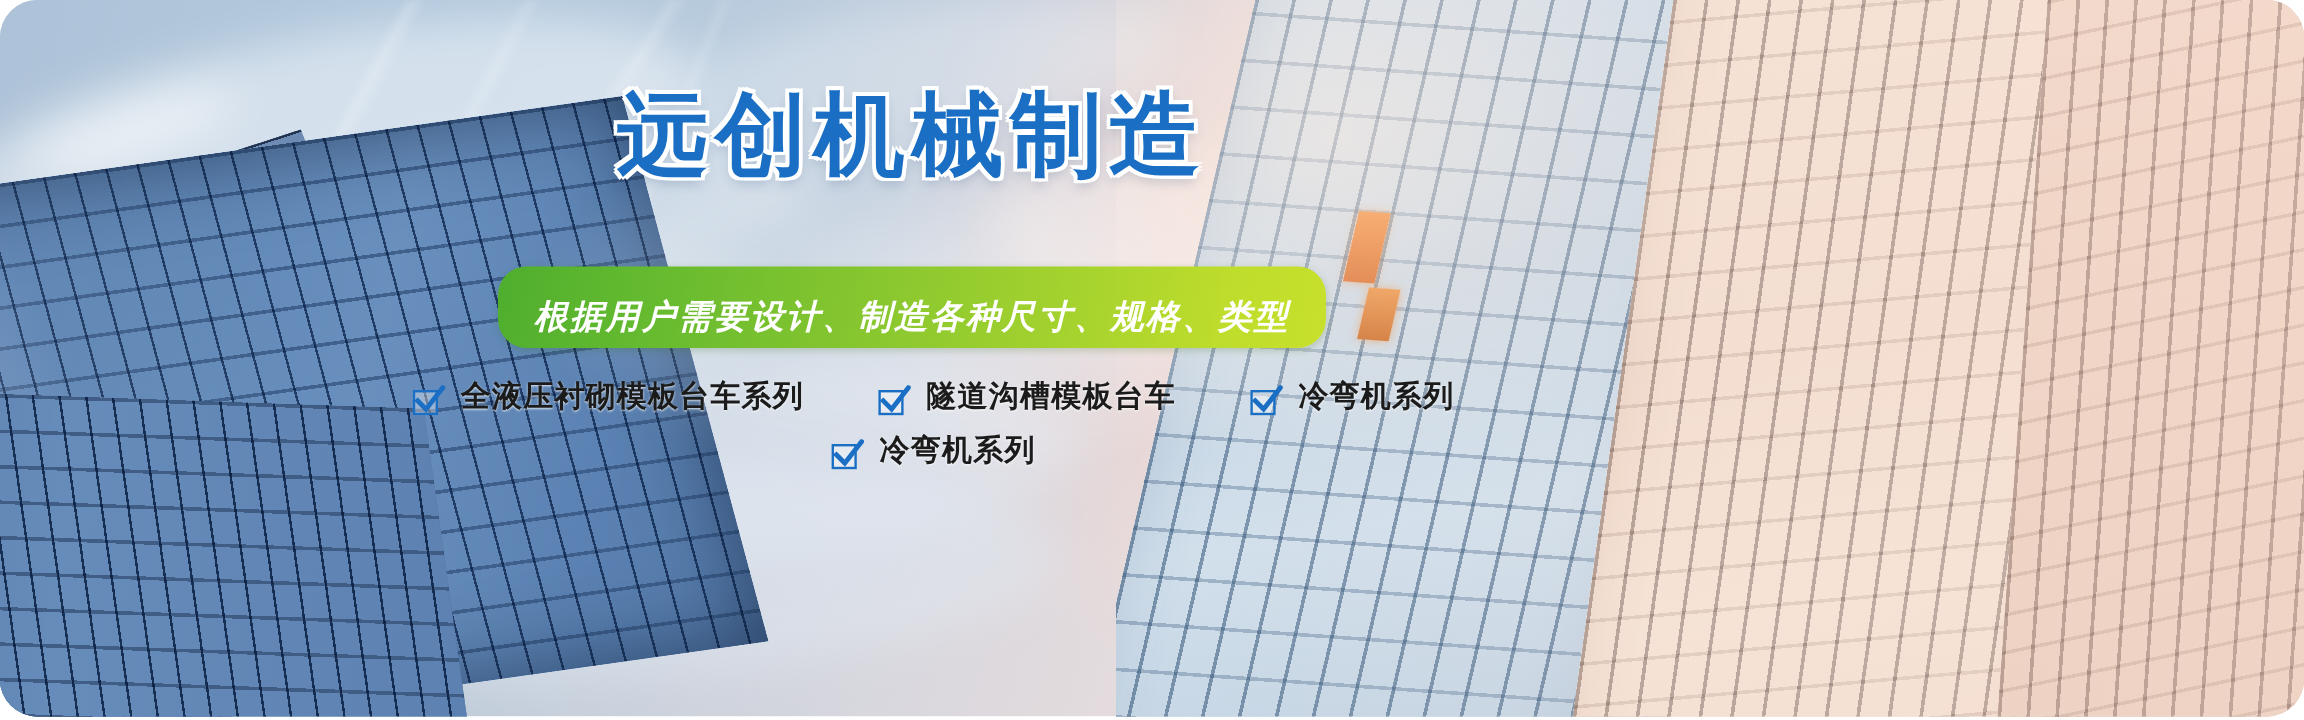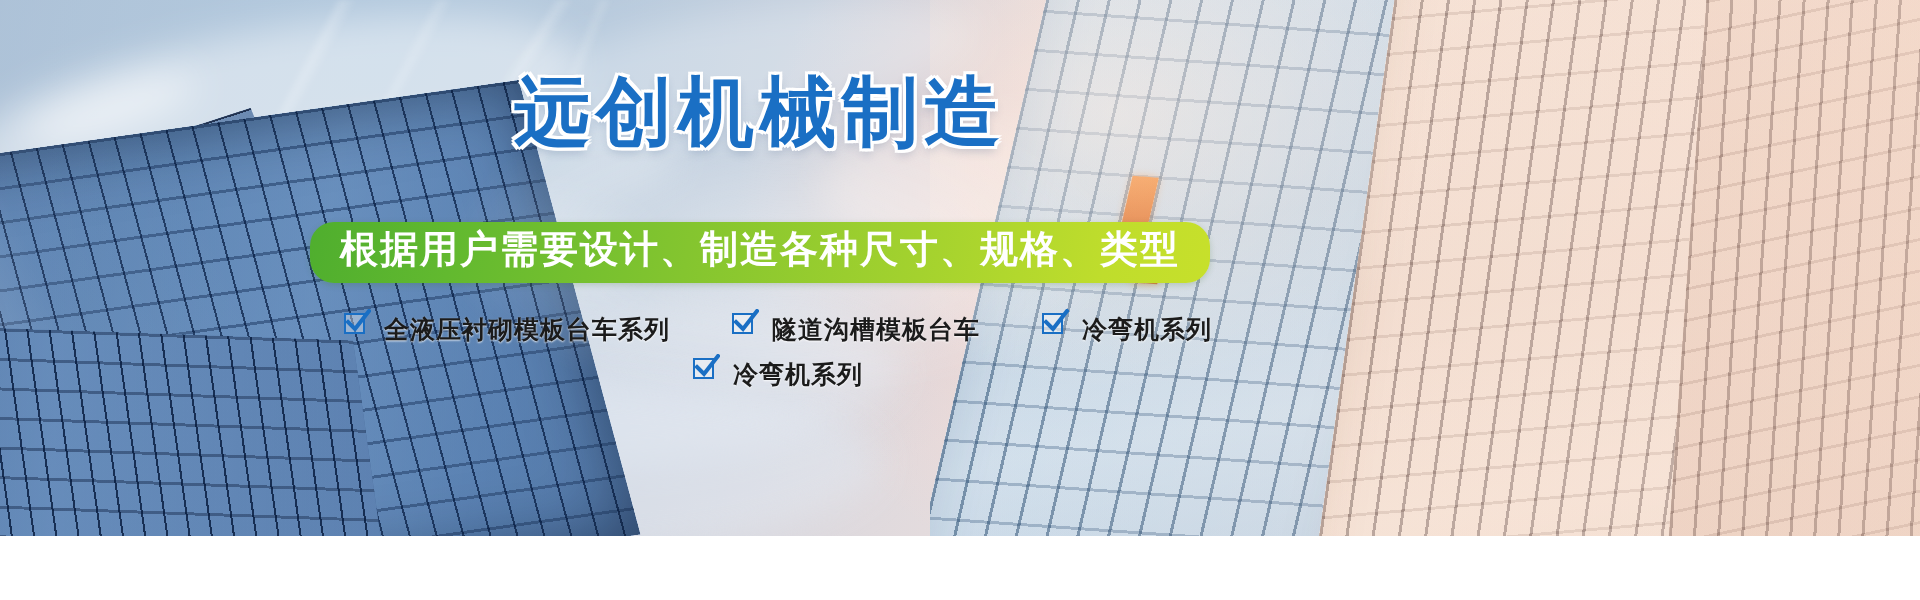"远创机械制造" .banner { border-radius: none -> 31px; height: 536px -> 597px }
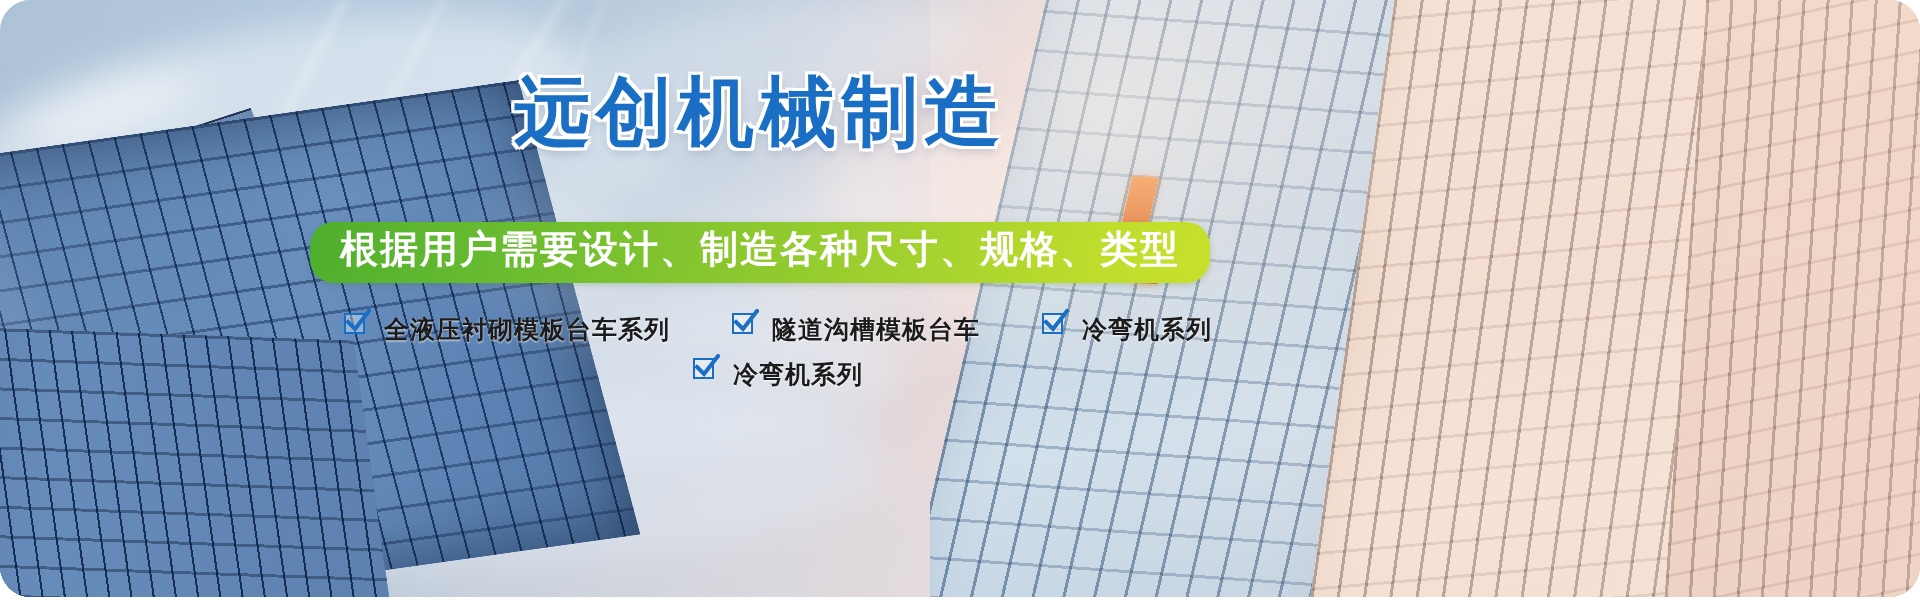"根据用户需要设计、制造各种尺寸、规格、类型" .subtitle-pill { font-size: 38px -> 28px; font-style: none -> italic; padding: 4px 30px 9px -> 24px 30px 9px }
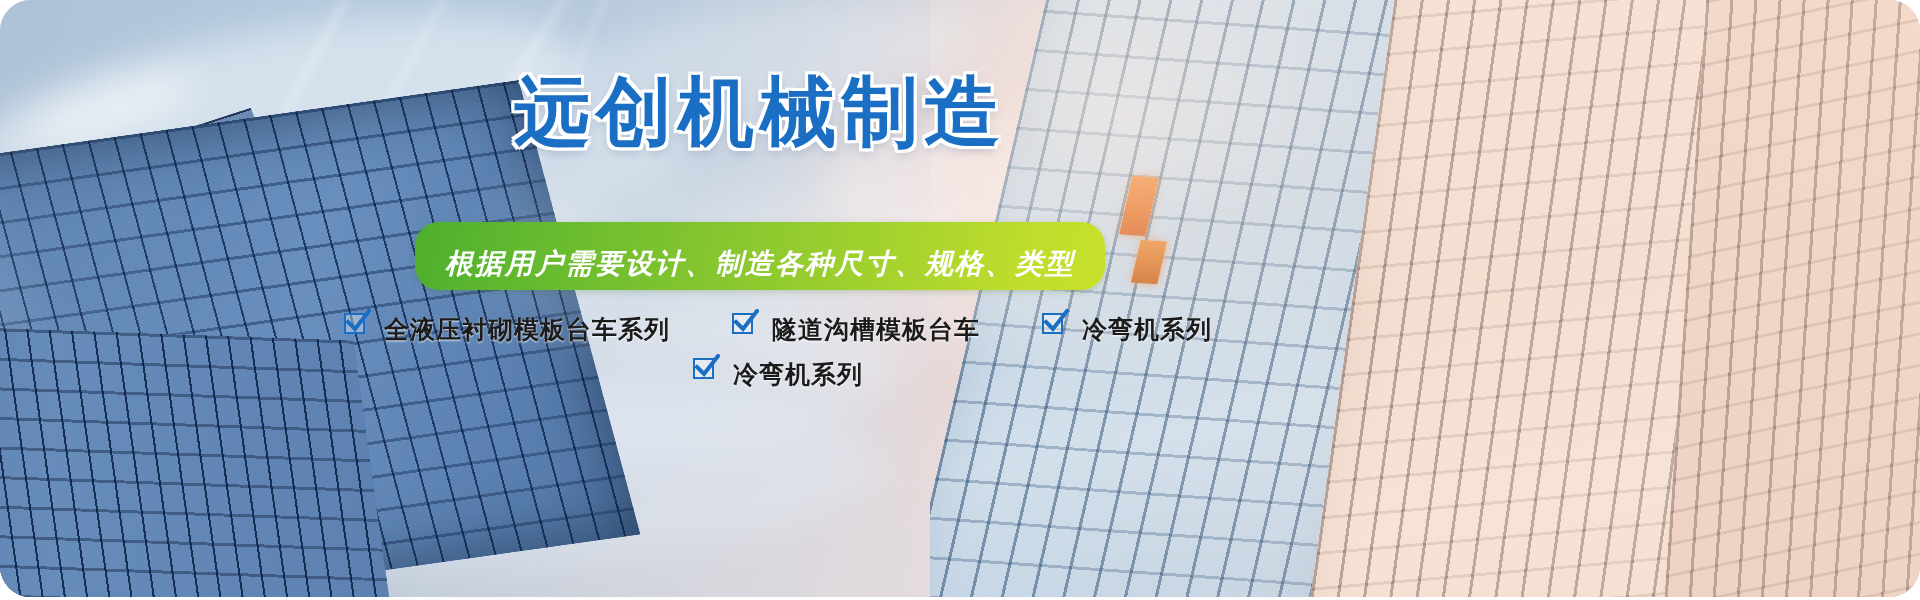"全液压衬砌模板台车系列" .feature-item { align-items: flex-start -> flex-end }
